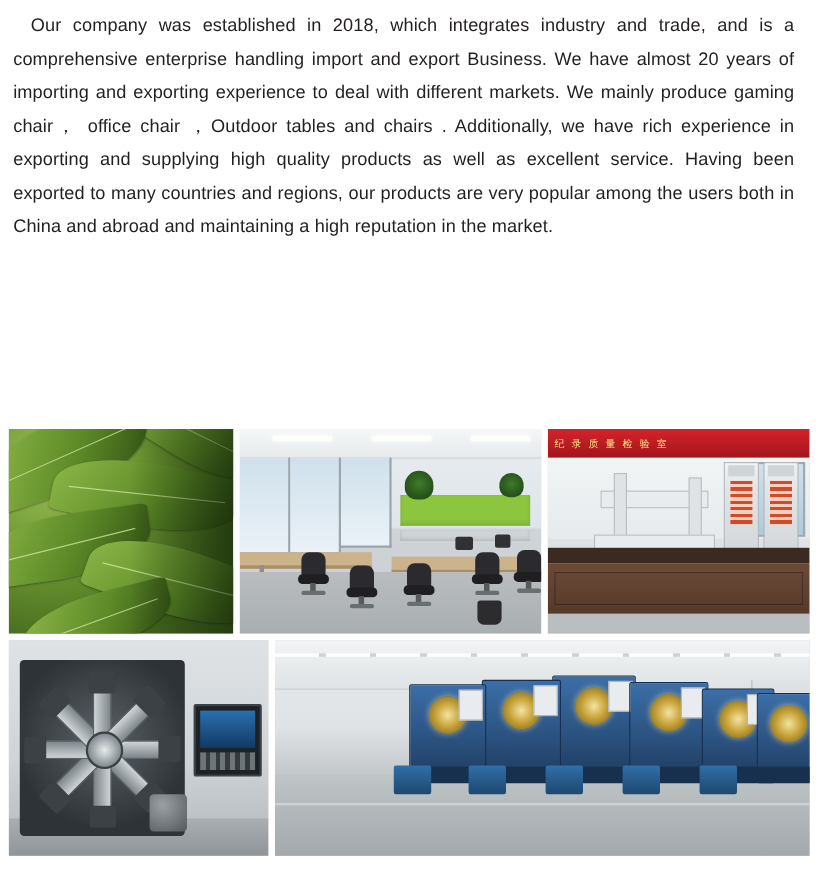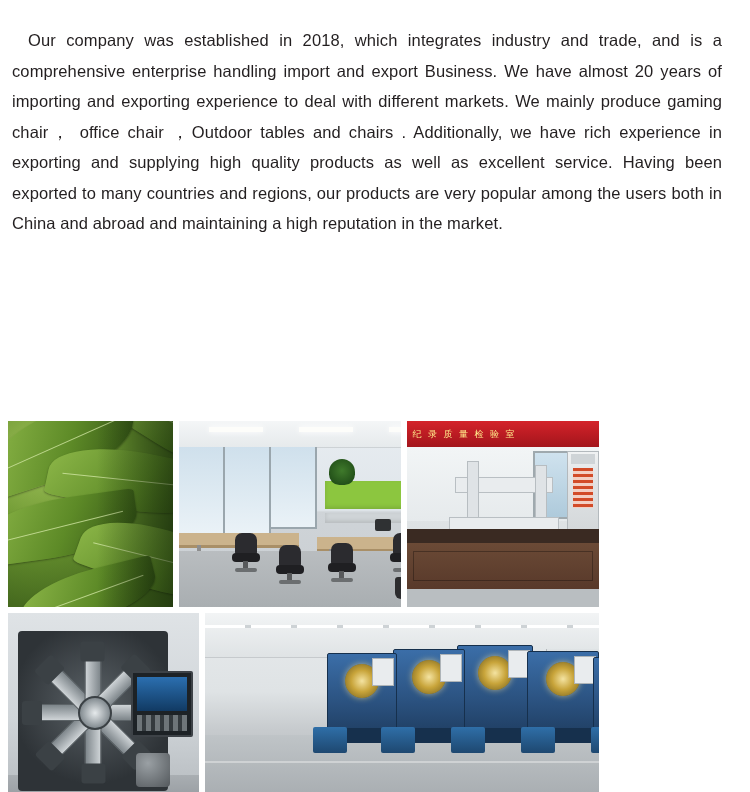"Our company was established in" .copy { margin-top: 17px -> none }
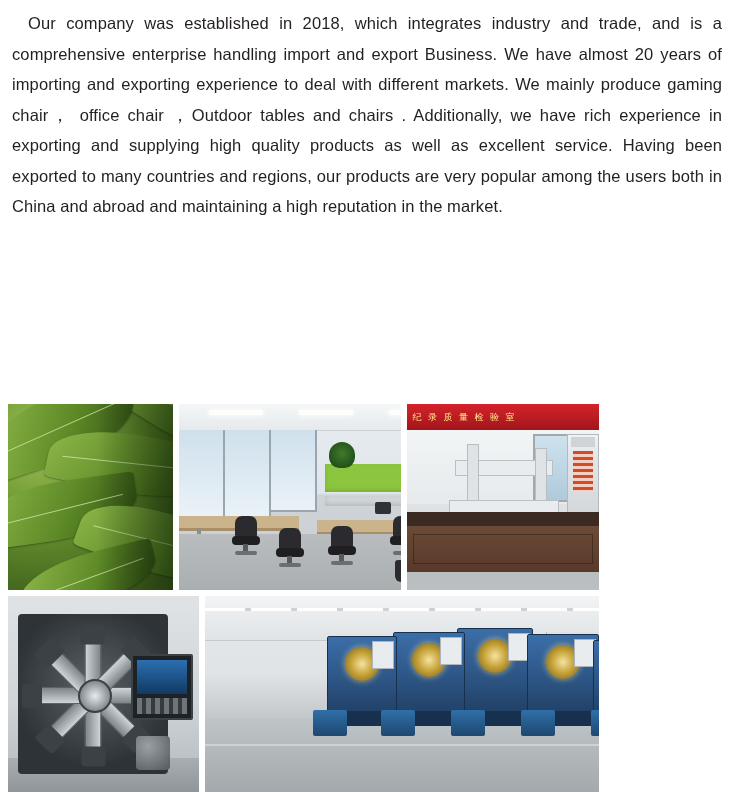"纪 录 质 量 检" .gallery { top: 404px -> 390px; width: 591px -> 728px }
